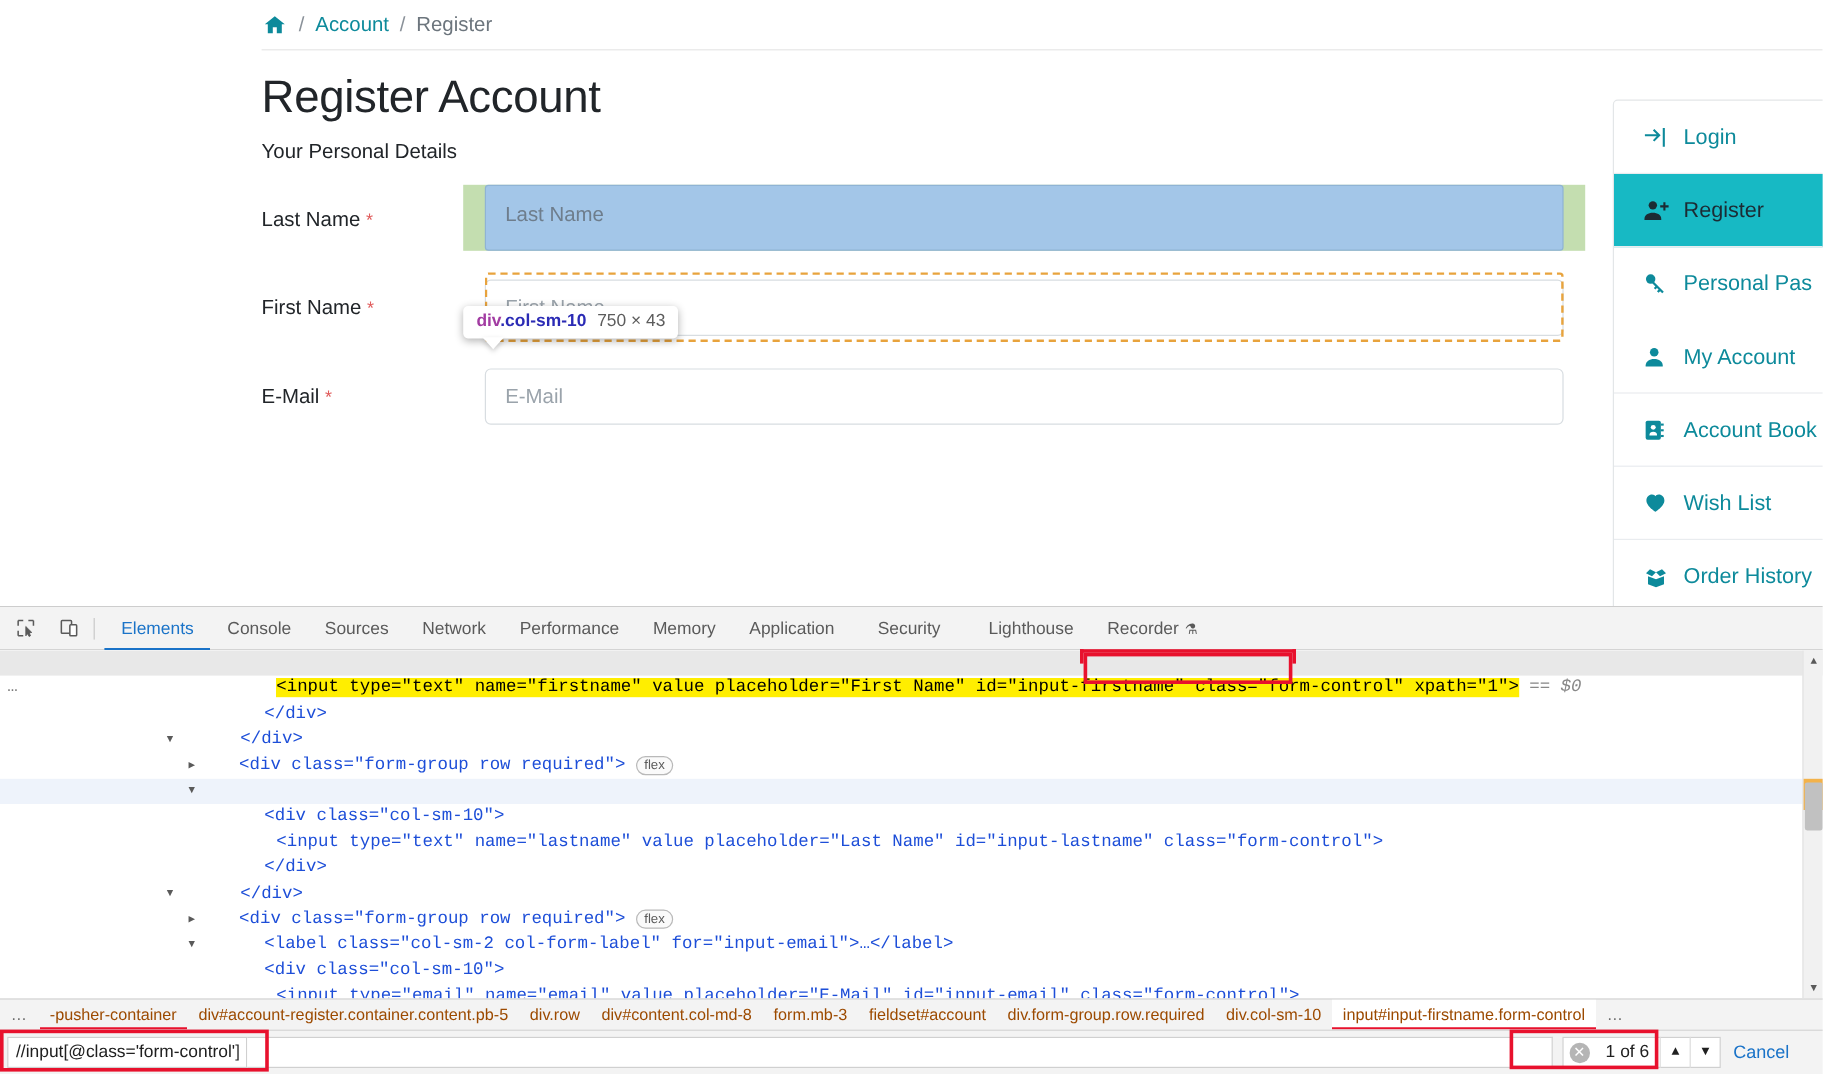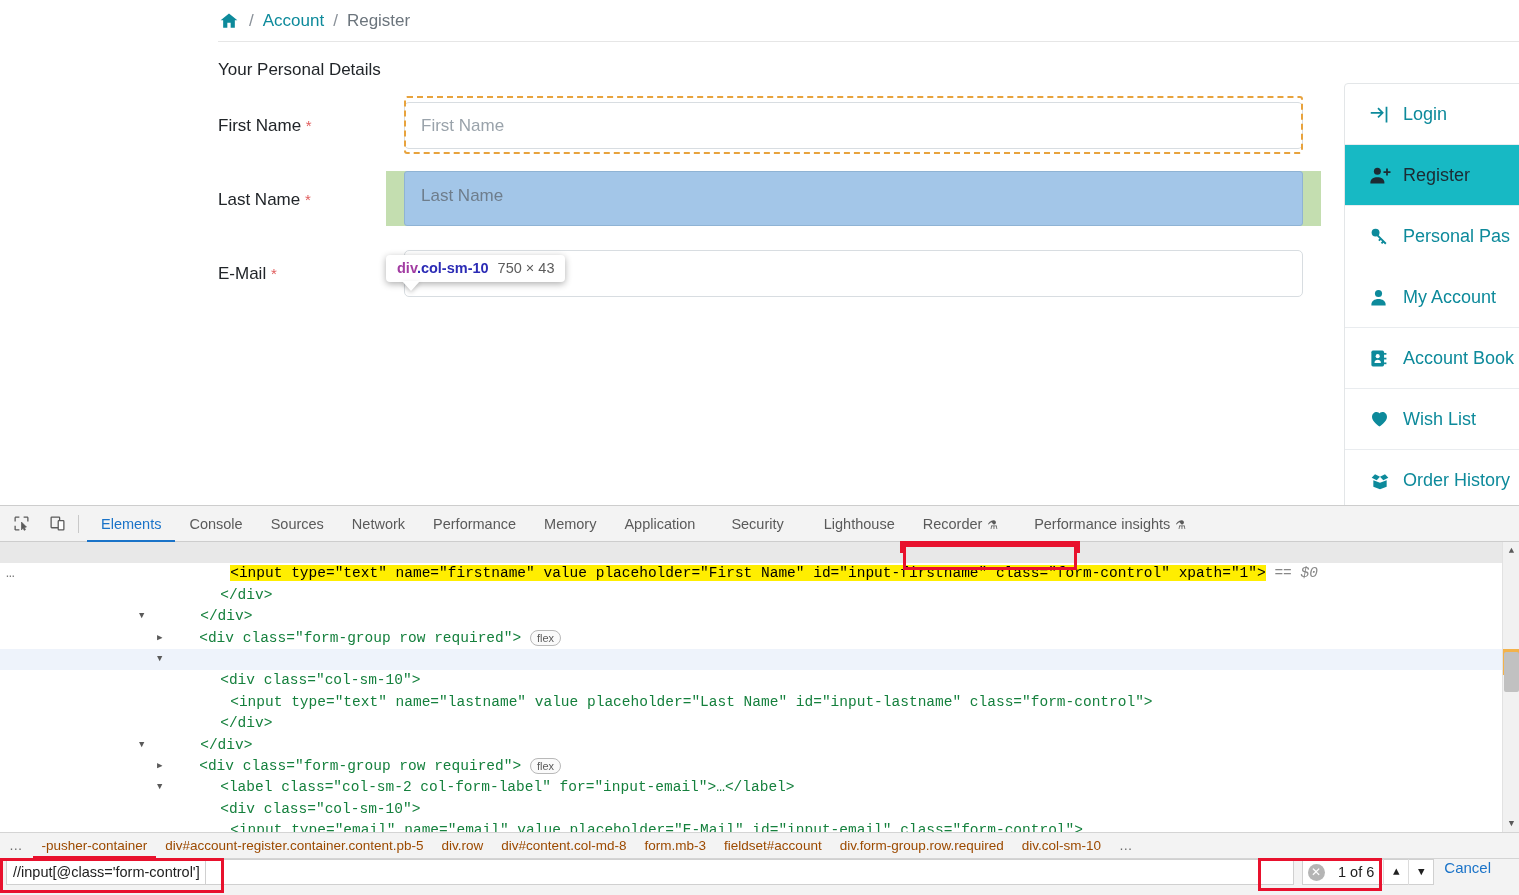"Register Account" h1.page-title { html: none -> <h1>Register Account</h1> }
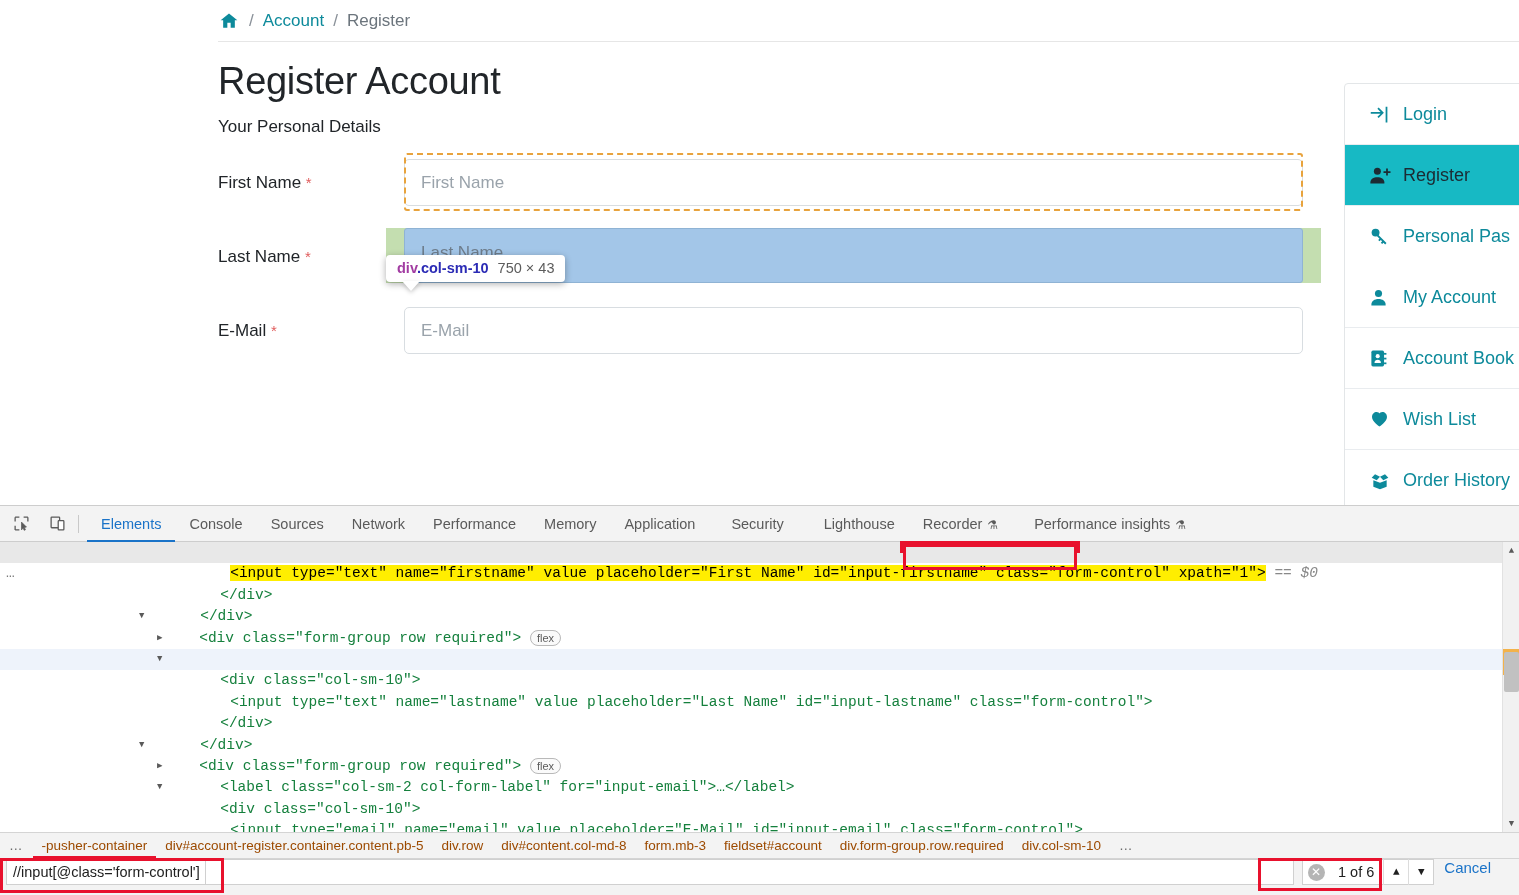"First Name *" div.form-row { order: before "Last Name *" -> after "Last Name *" }
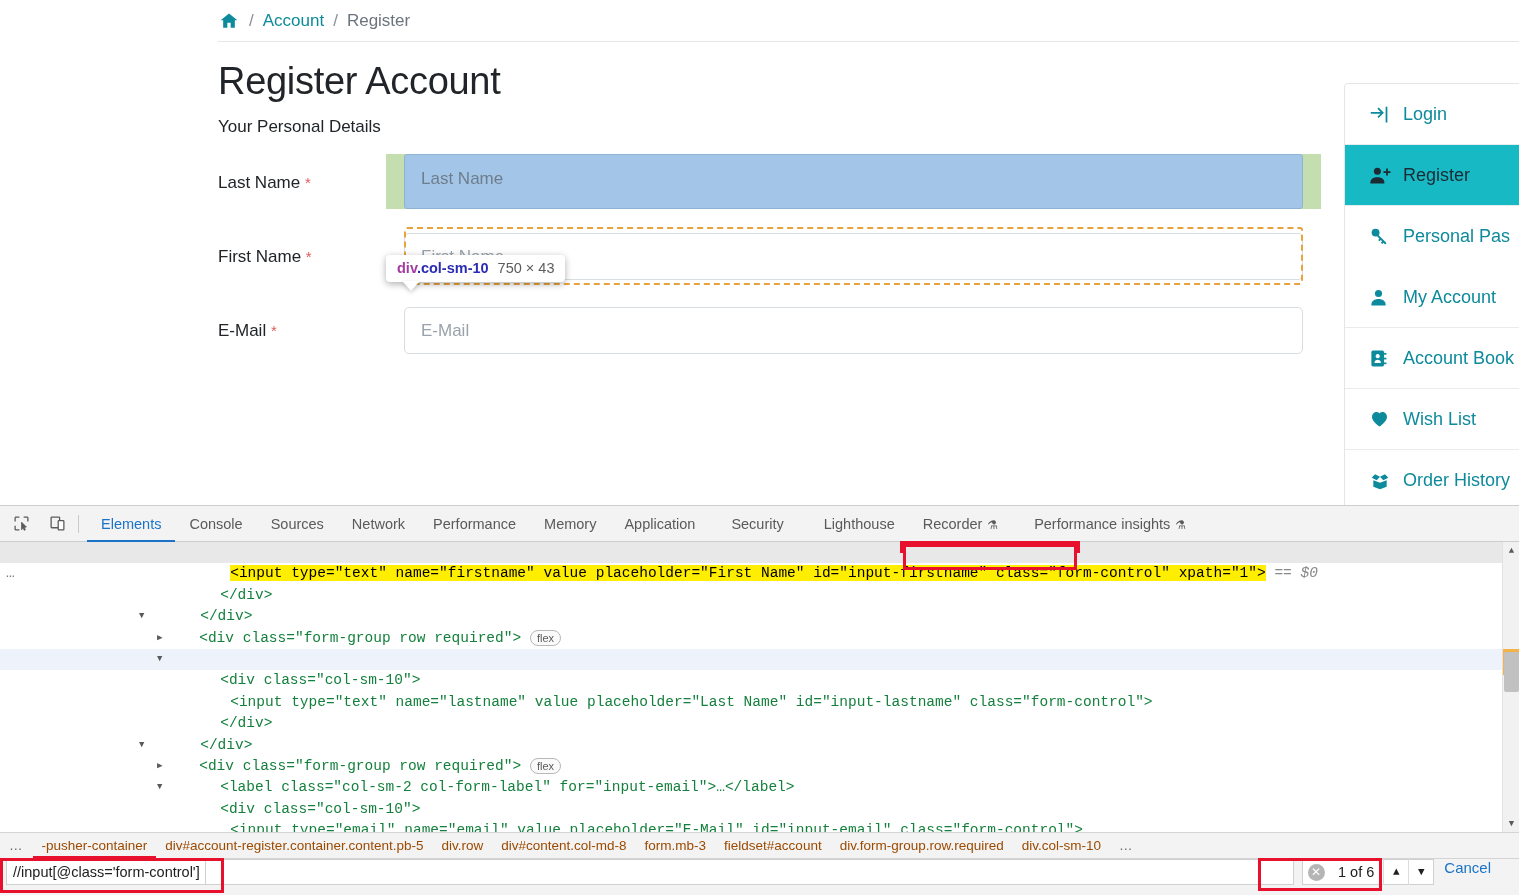"Performance insights ⚗" span.dt-tab { html: <span><span>Performance insights</span><span>⚗</span></span> -> none }
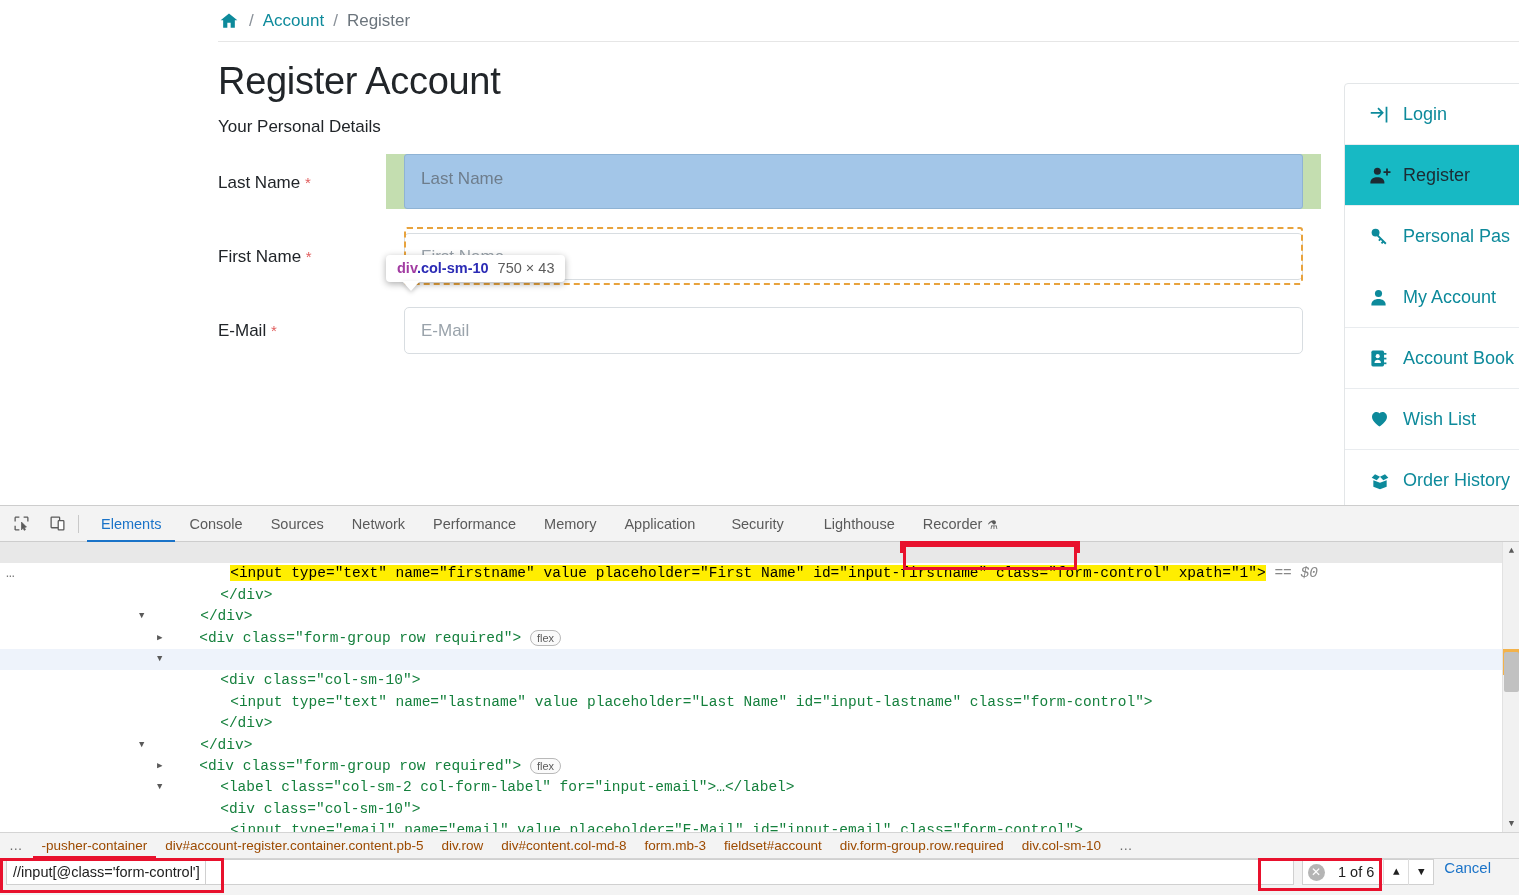"</div>" .t-tag { color: #15803d -> #1d4ed8 }
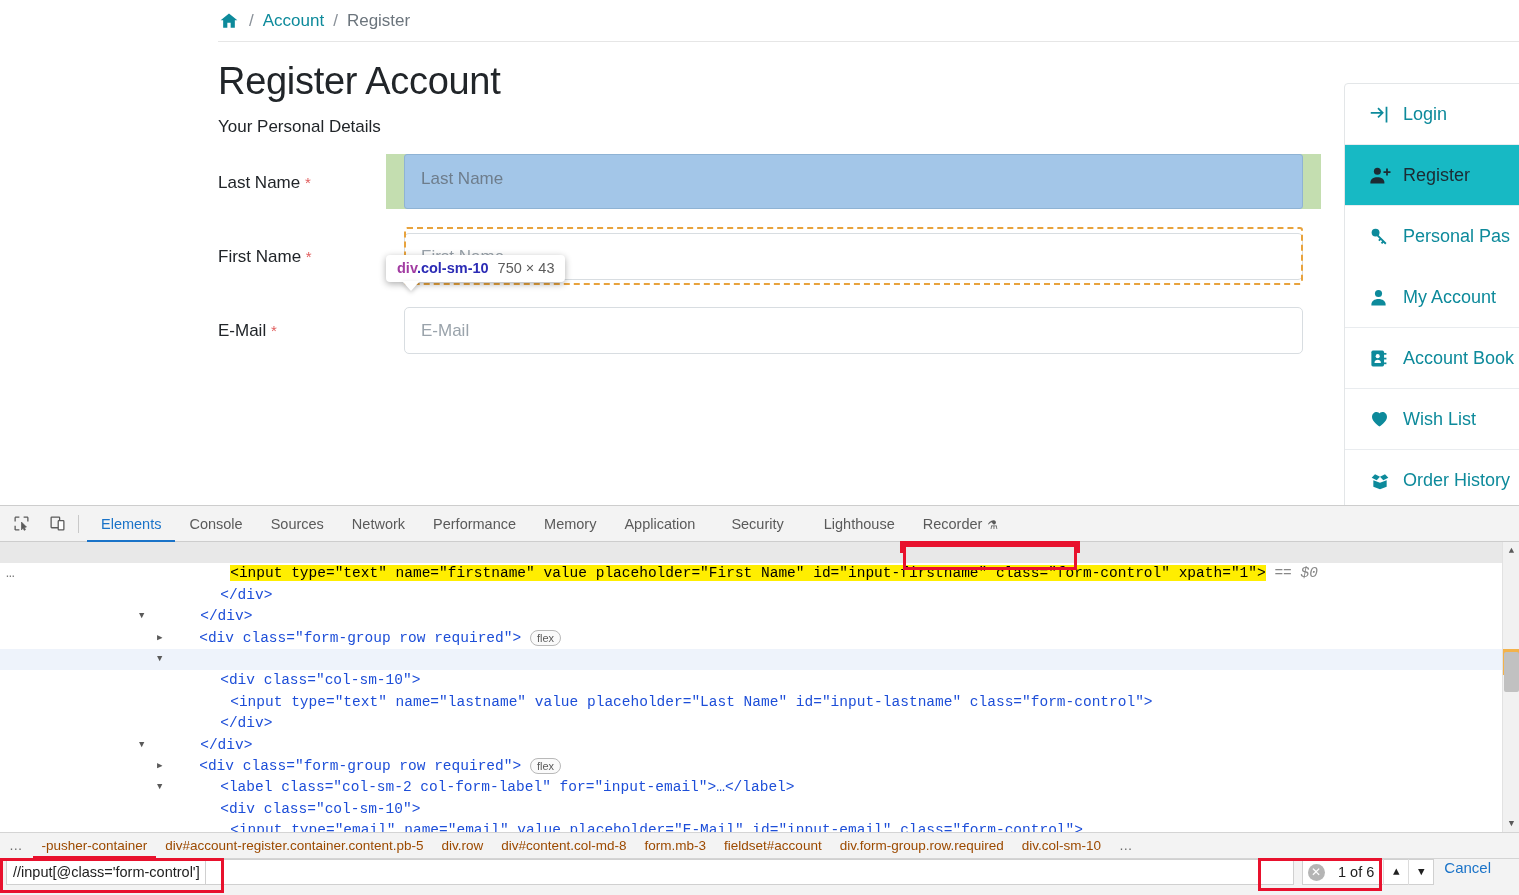"input#input-firstname.form-control" span.nc-item { html: none -> <span>input#input-firstname.form-control</span> }
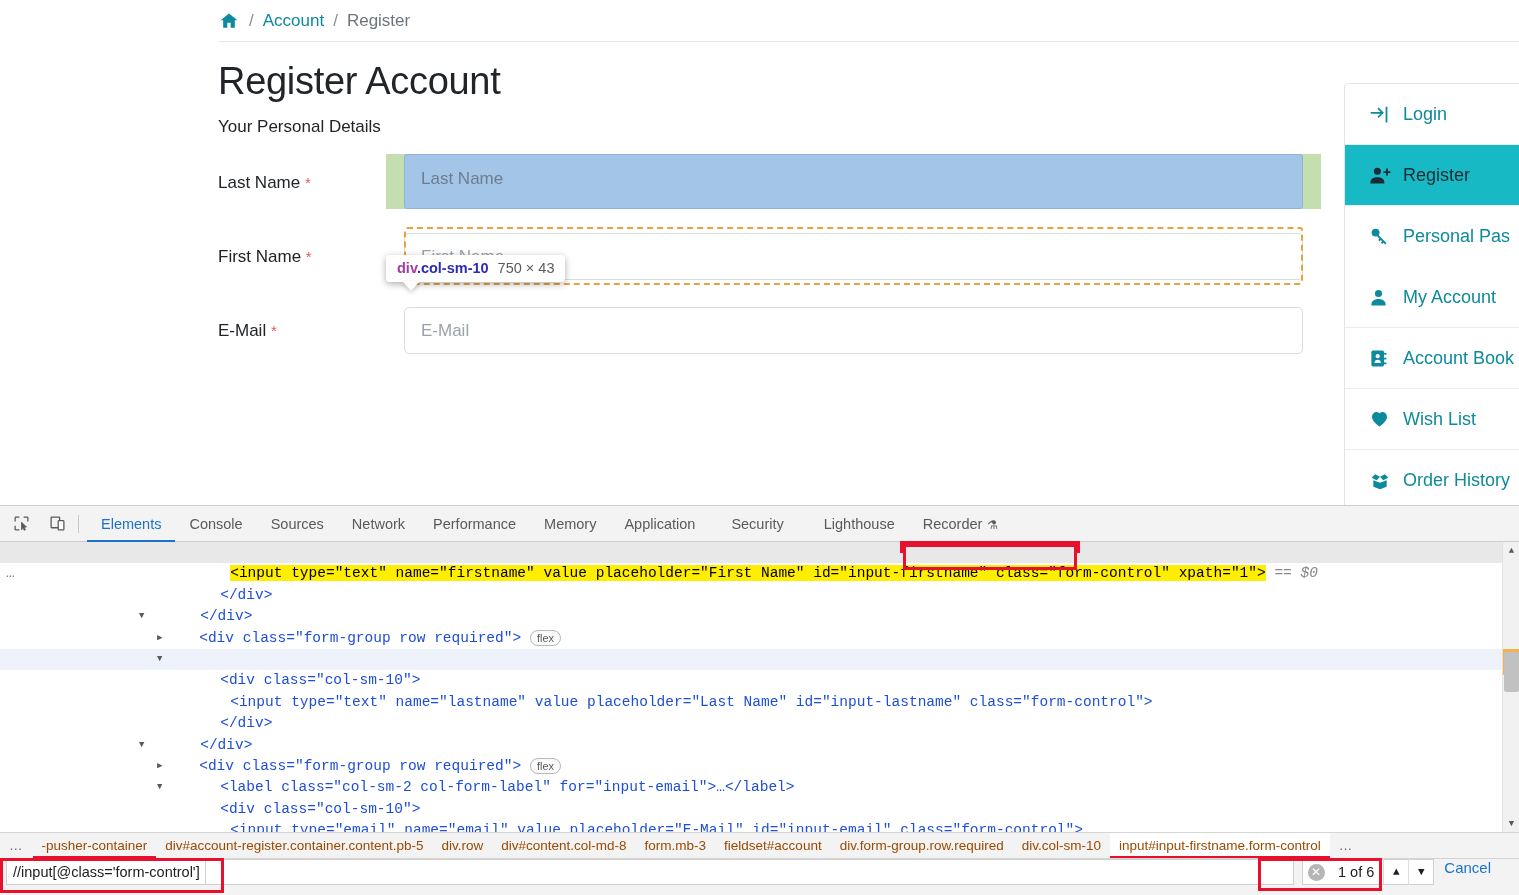"//input[@class='form-control']" .searchbar { align-items: flex-start -> center }
